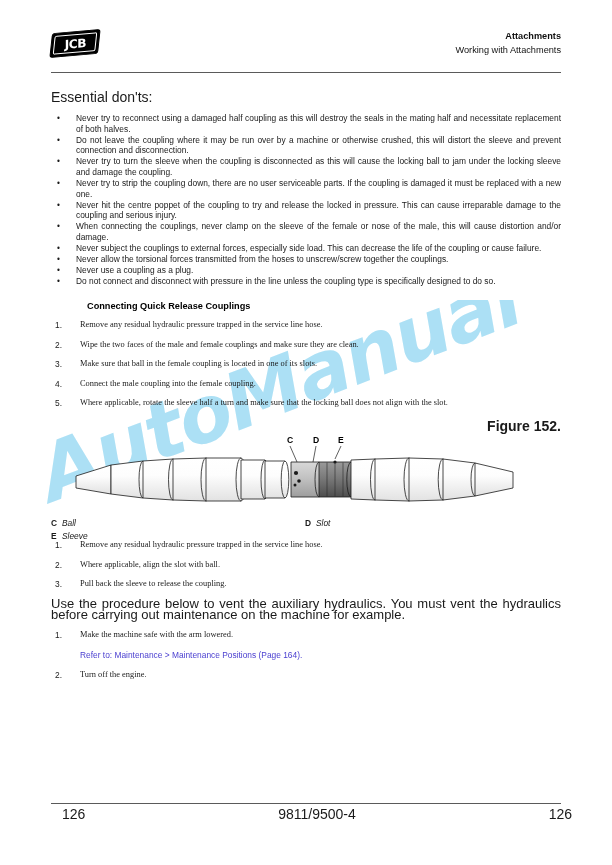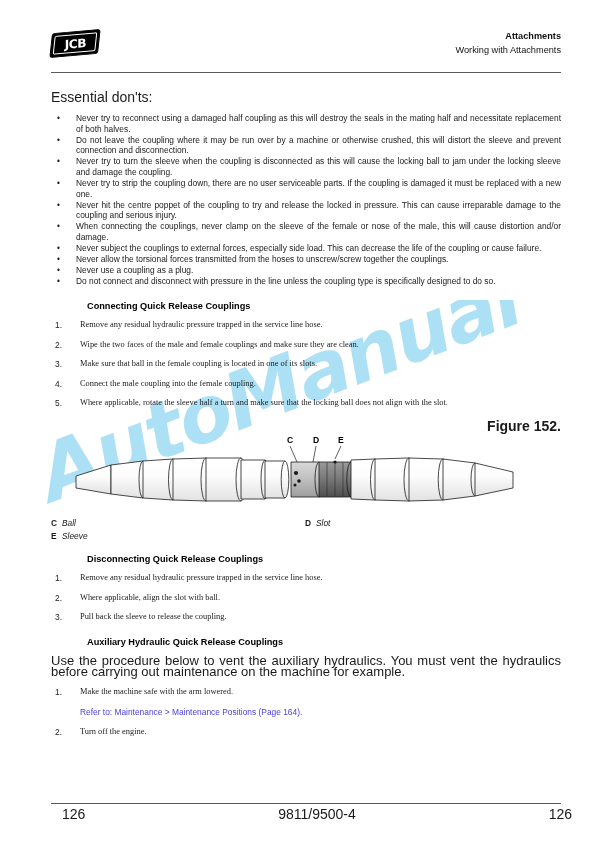"Disconnecting Quick Release Couplings" div.sec-heading { html: <div>Disconnecting Quick Release Couplings</div> -> none }
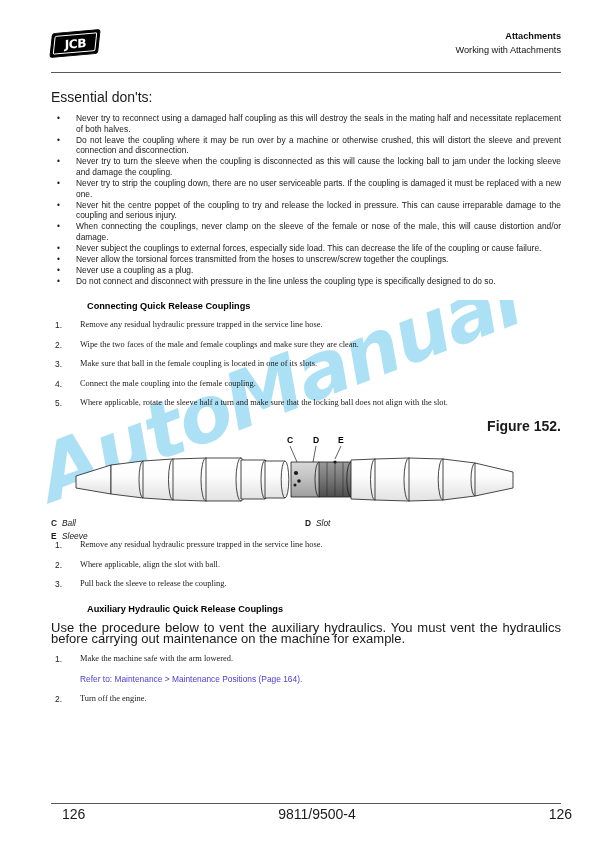"Auxiliary Hydraulic Quick Release" div.sec-heading { html: <div>Auxiliary Hydraulic Quick Release Couplings</div> -> none }
